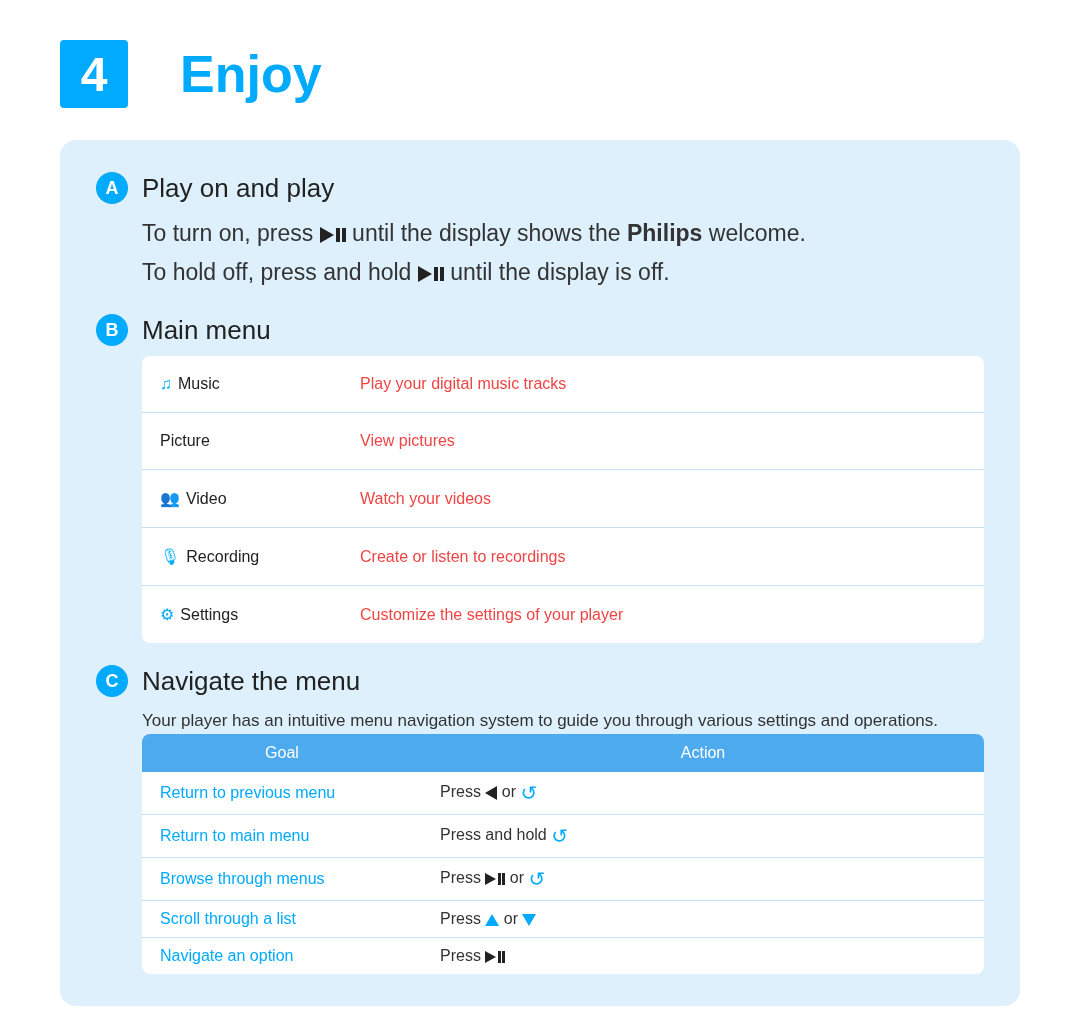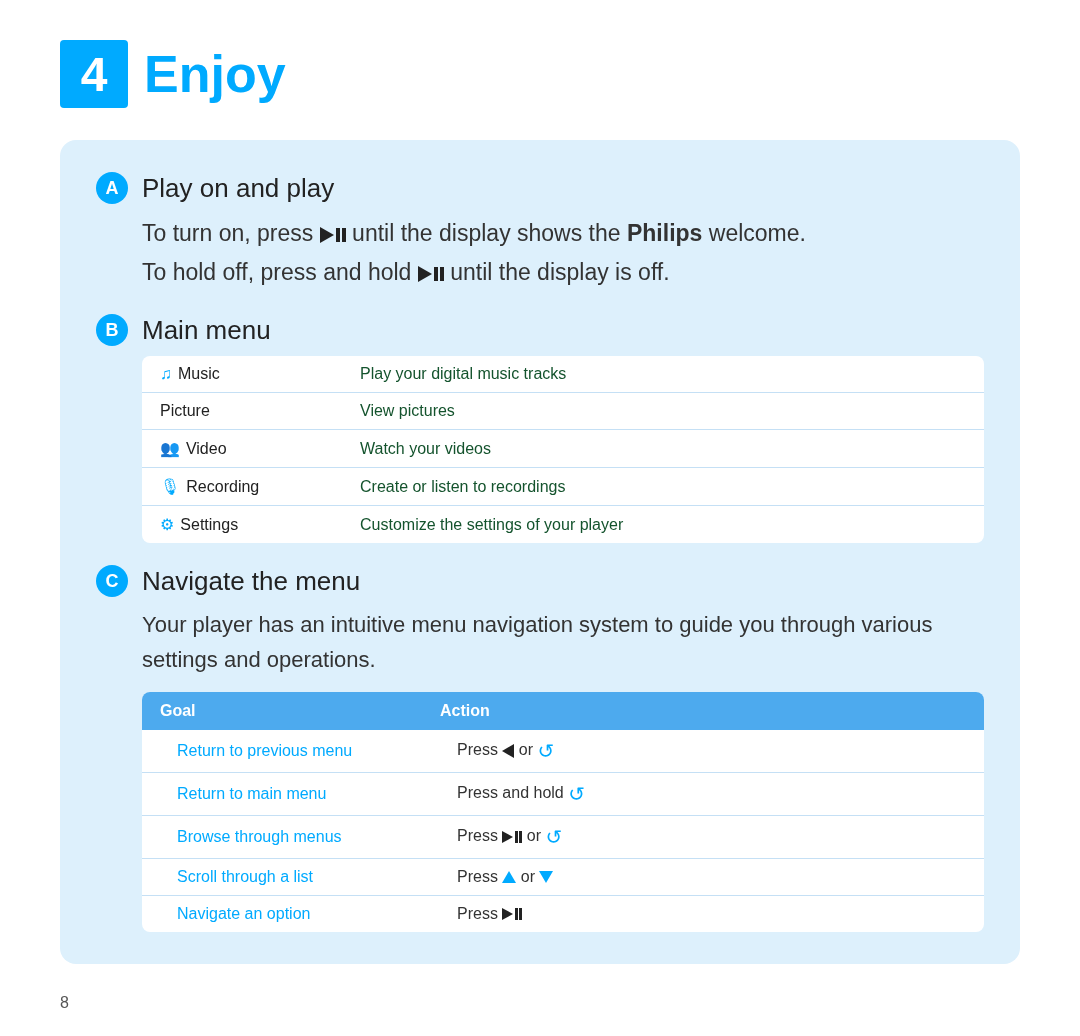"Enjoy" .chapter-title { margin-left: none -> 36px }
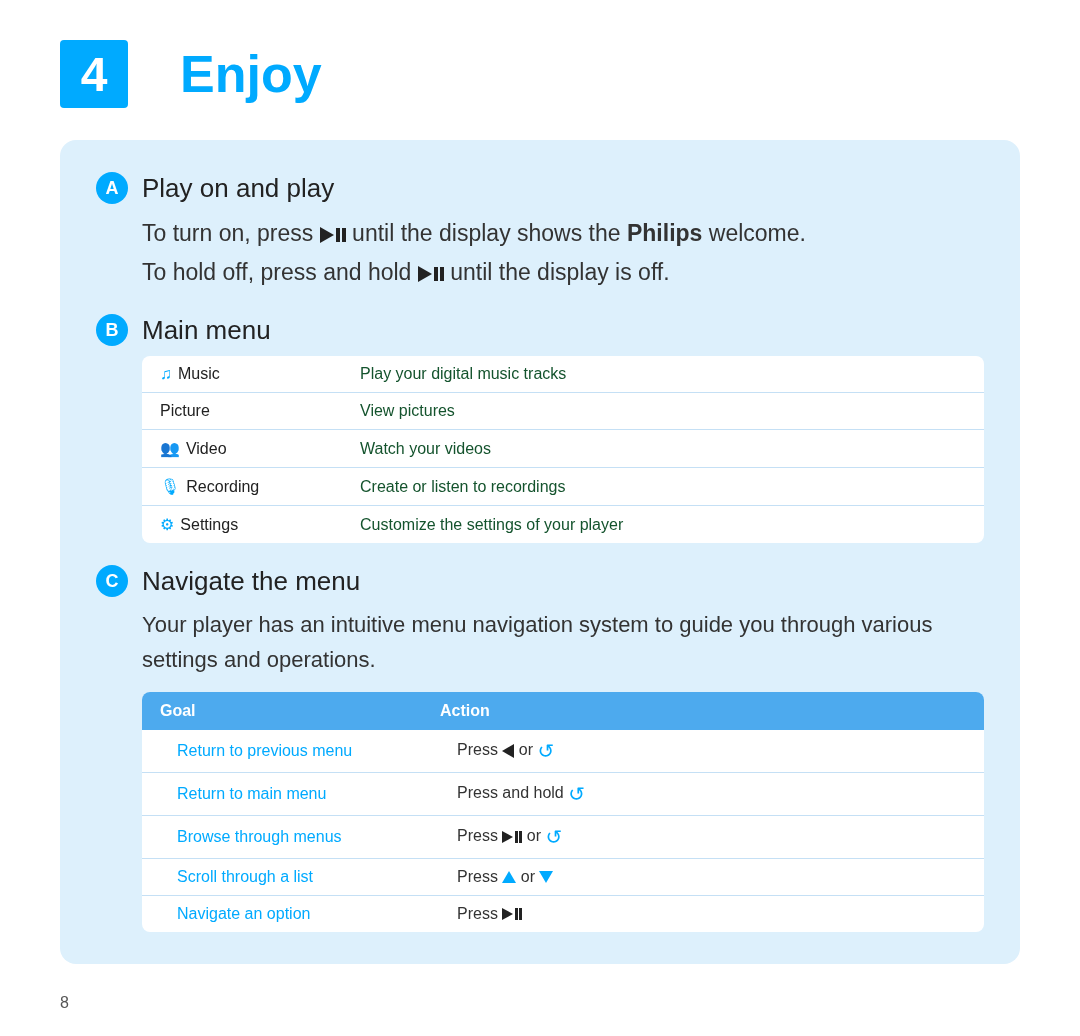"♫ Music" .menu-table td { padding: 9px 18px -> 19px 18px }
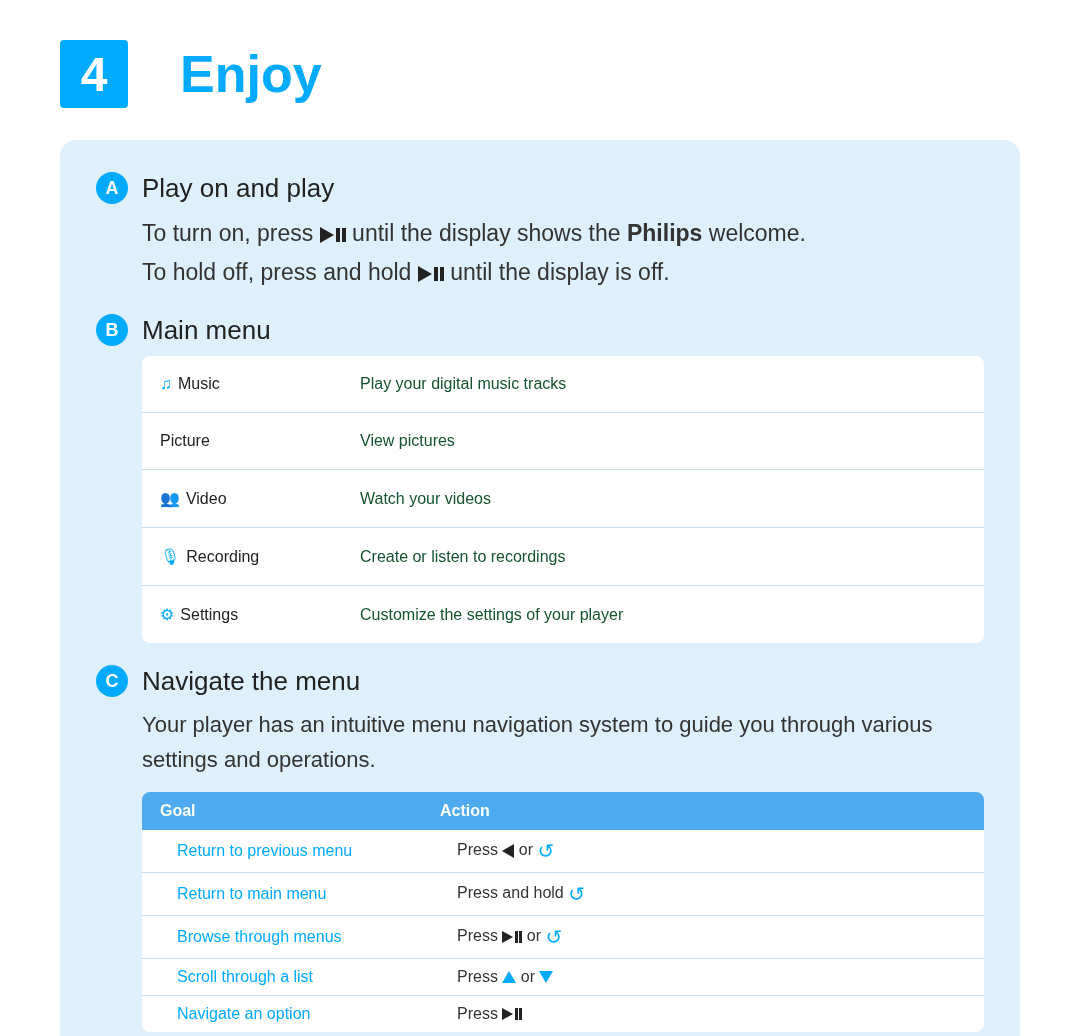"Play your digital music tracks" .menu-table td:last-child { color: #14532d -> #ef4444 }
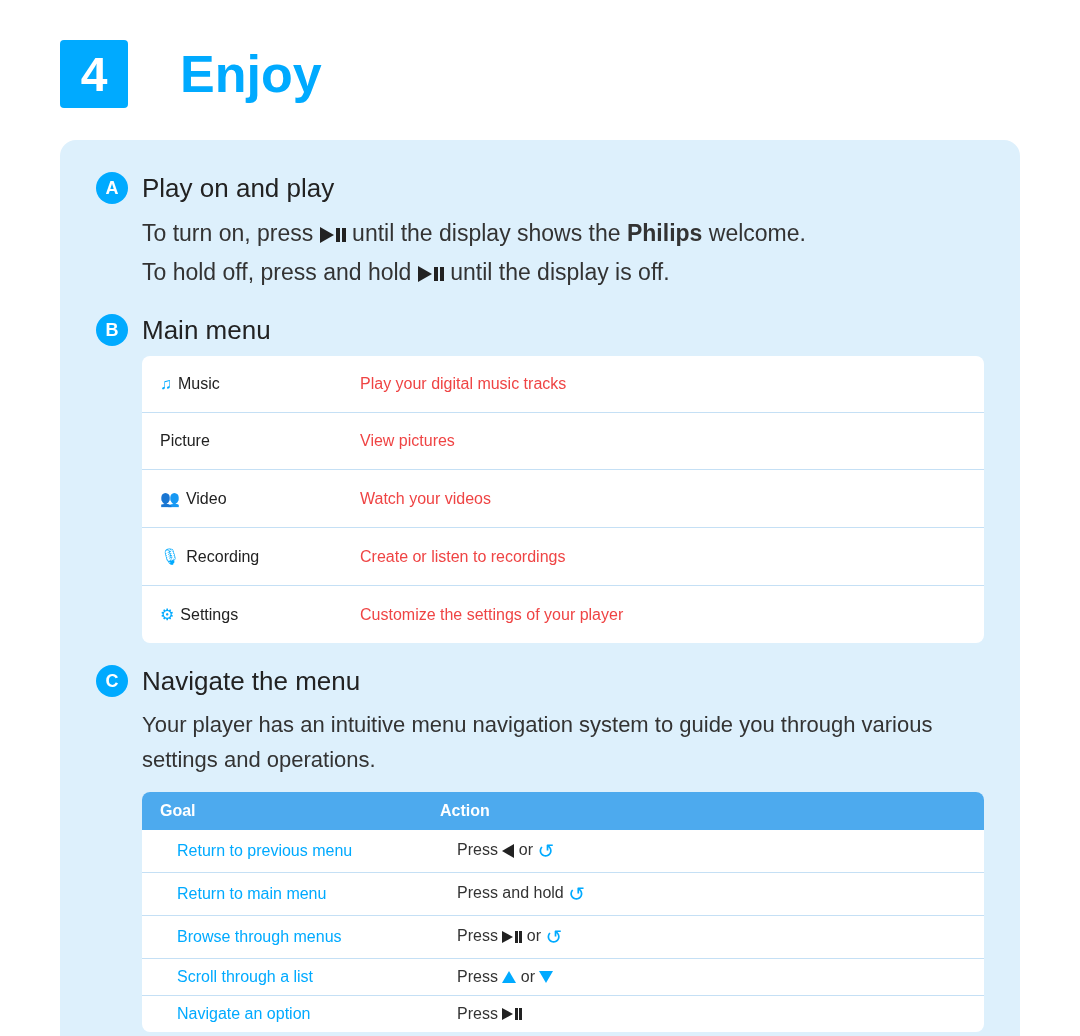"Your player has an intuitive" .section-c-desc { font-size: 22px -> 17px; margin-bottom: 14px -> none }
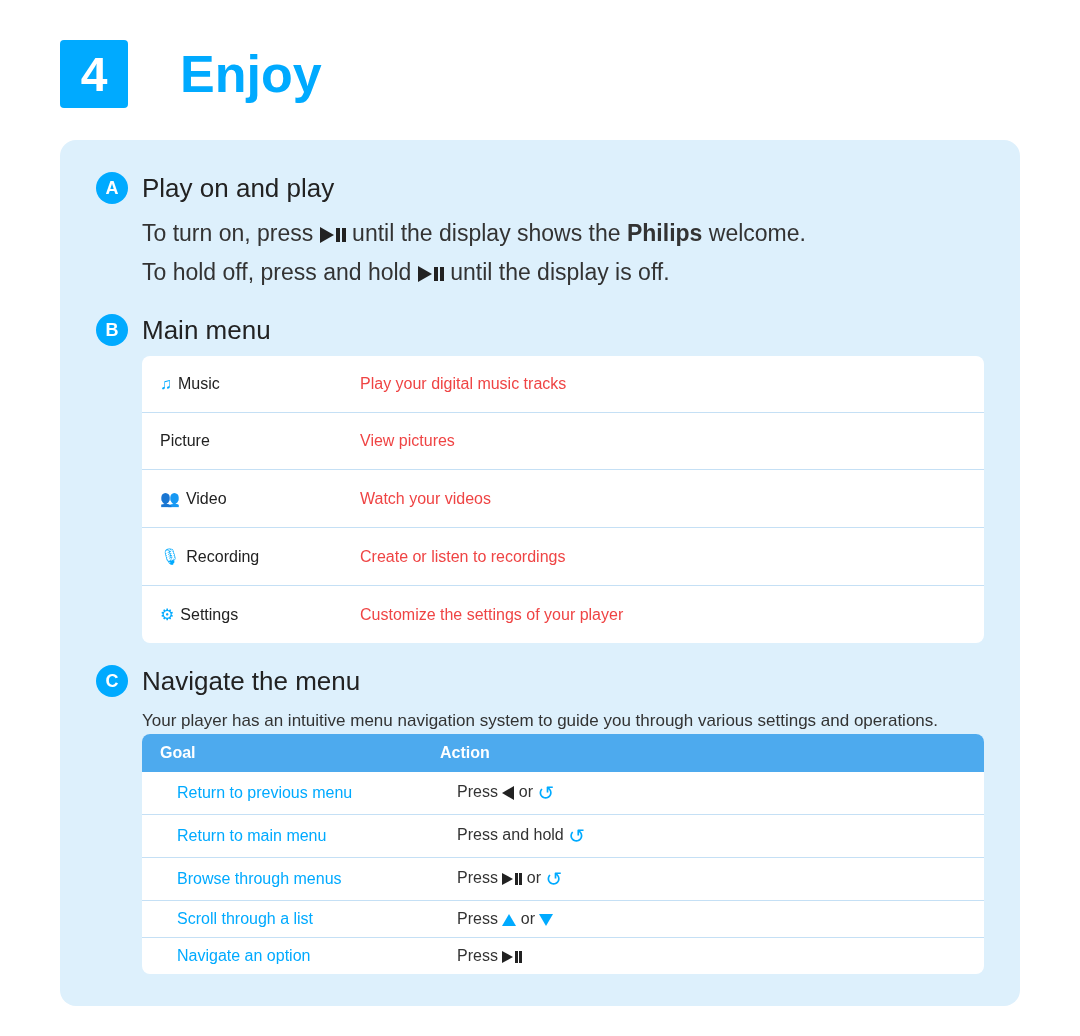"Goal" .nav-table thead th { font-weight: bold -> normal; text-align: left -> center }
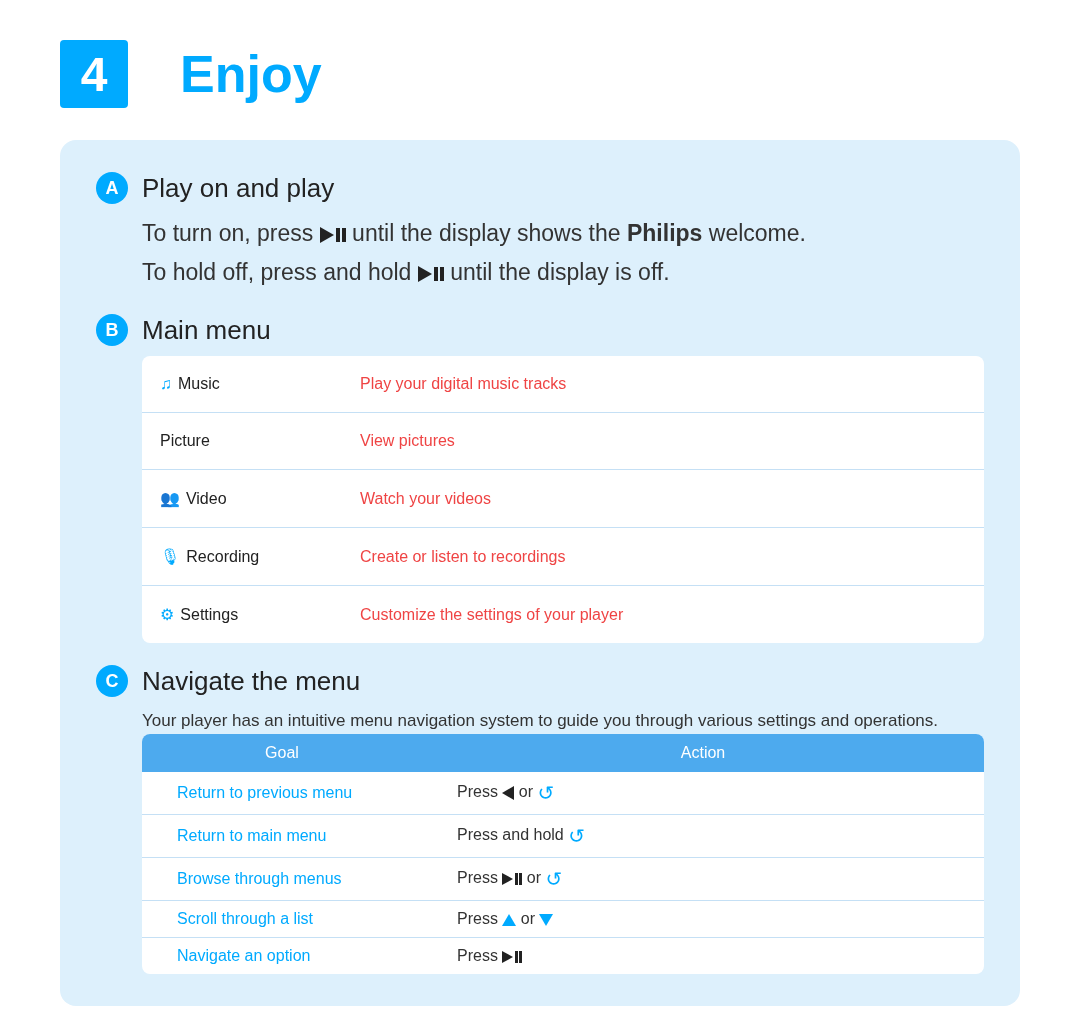"Return to previous menu" .nav-table tbody td { padding: 9px 35px -> 9px 18px }
